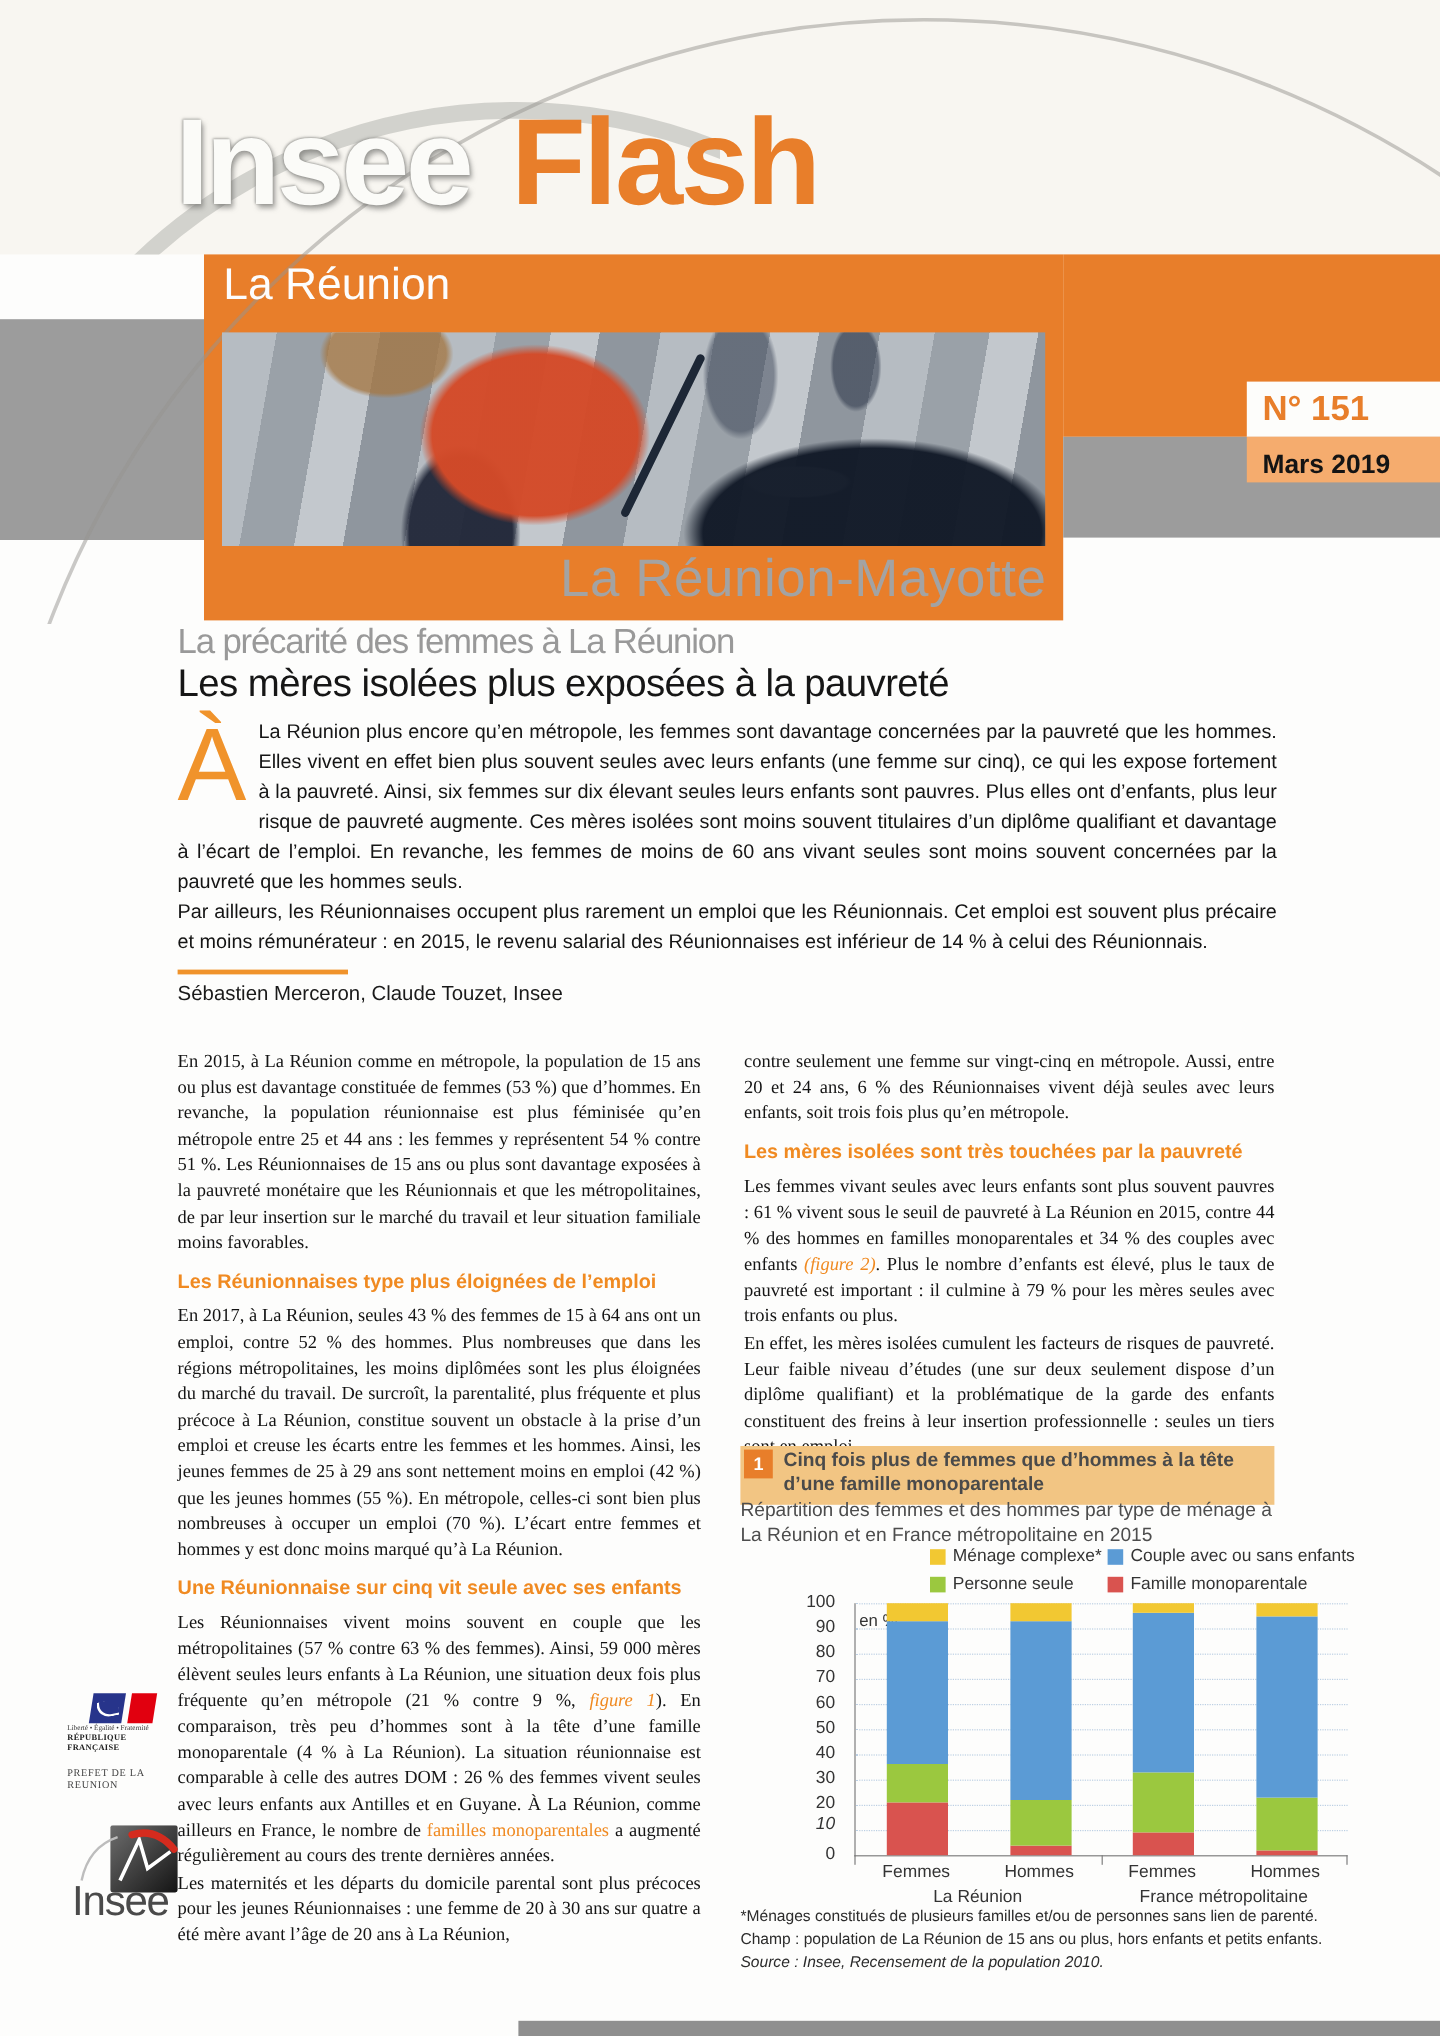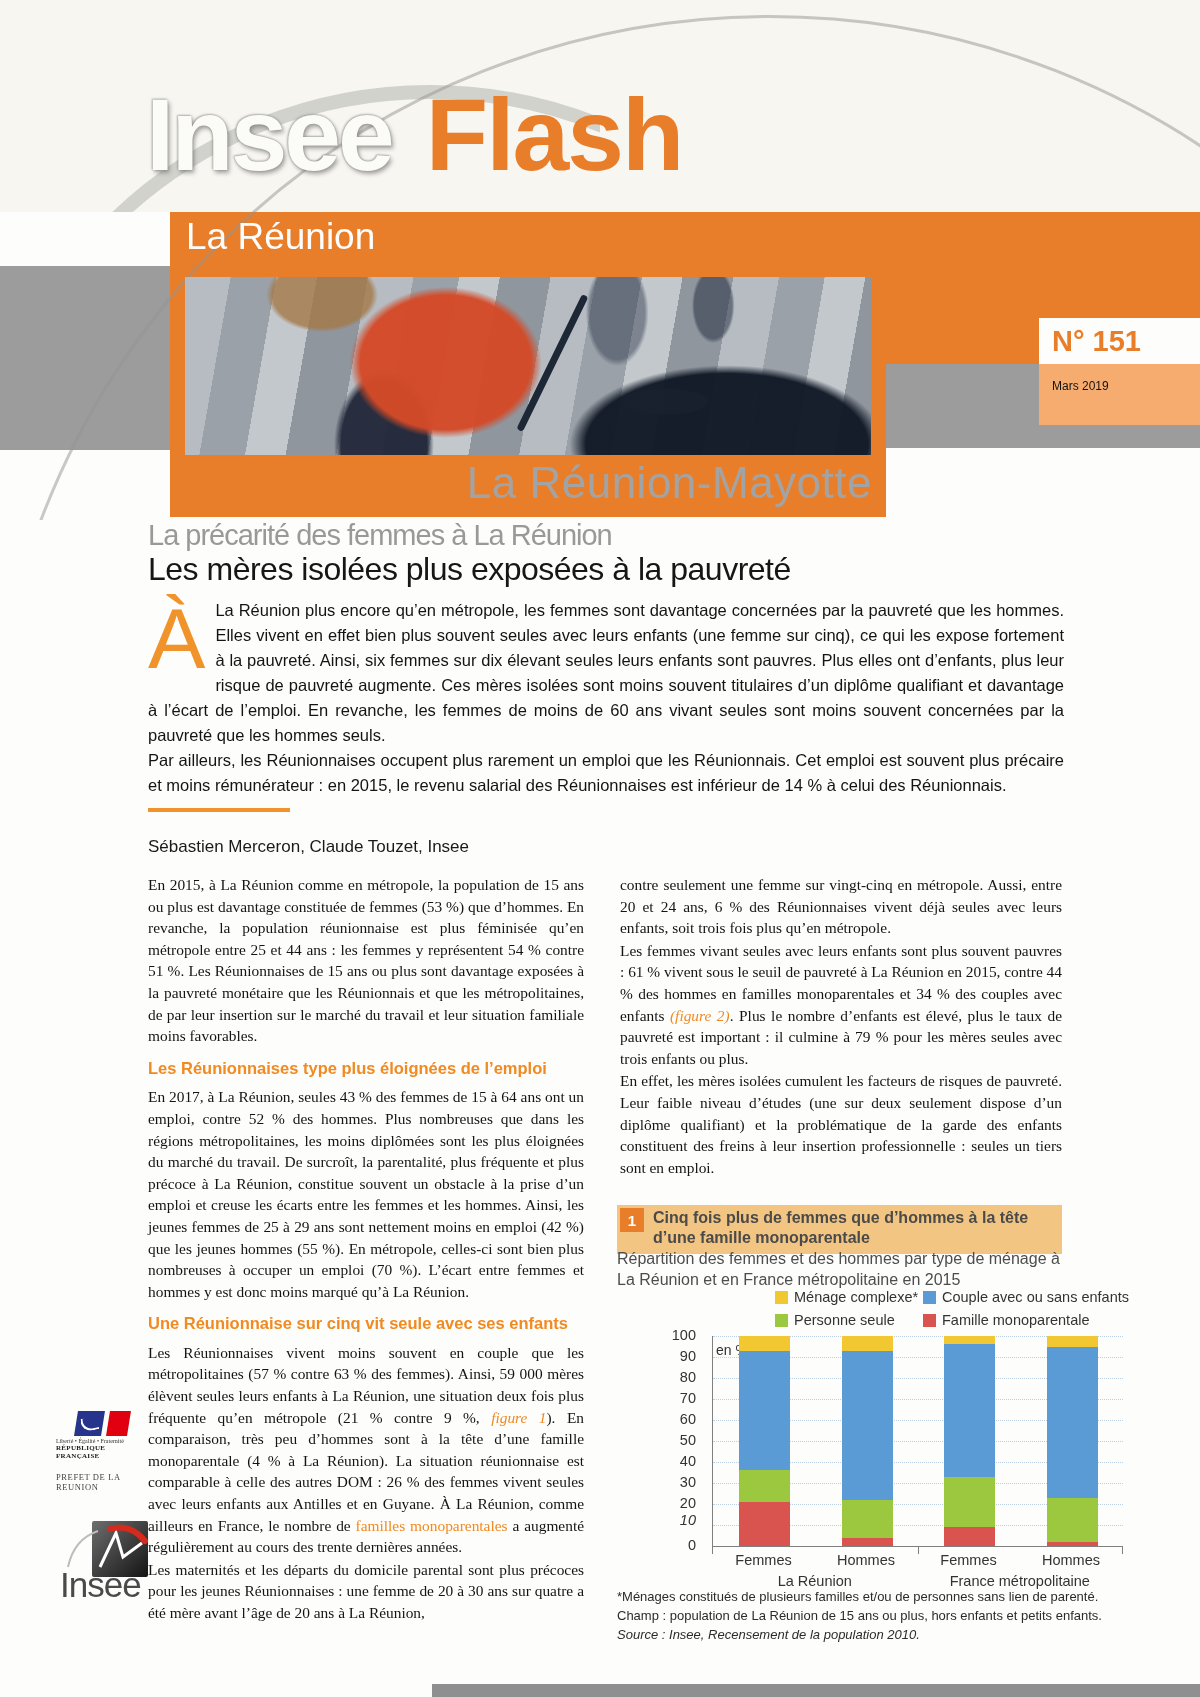"Mars 2019" .issue-date { font-size: 12px -> 22px; font-weight: 400 -> 700; height: 61px -> 38px }
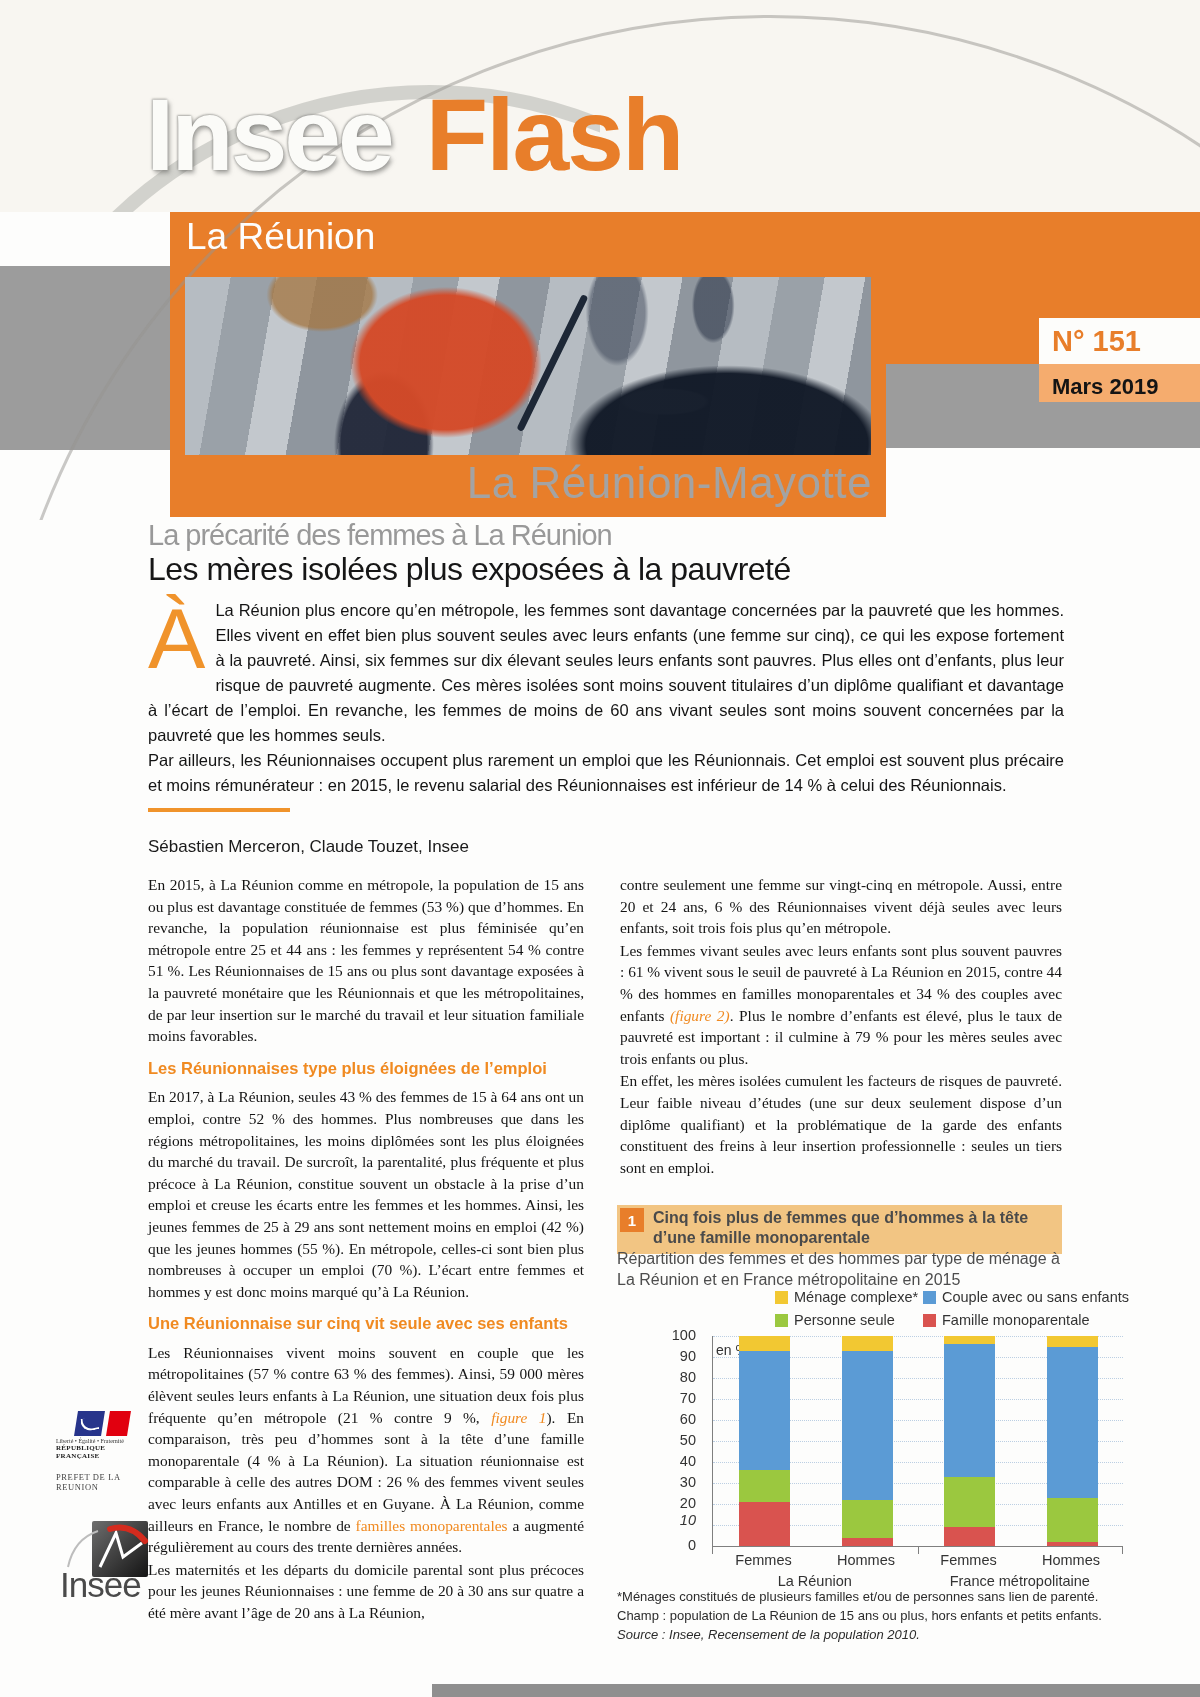"Sébastien Merceron, Claude Touzet, Insee" .authors { margin-top: 22px -> 3px }
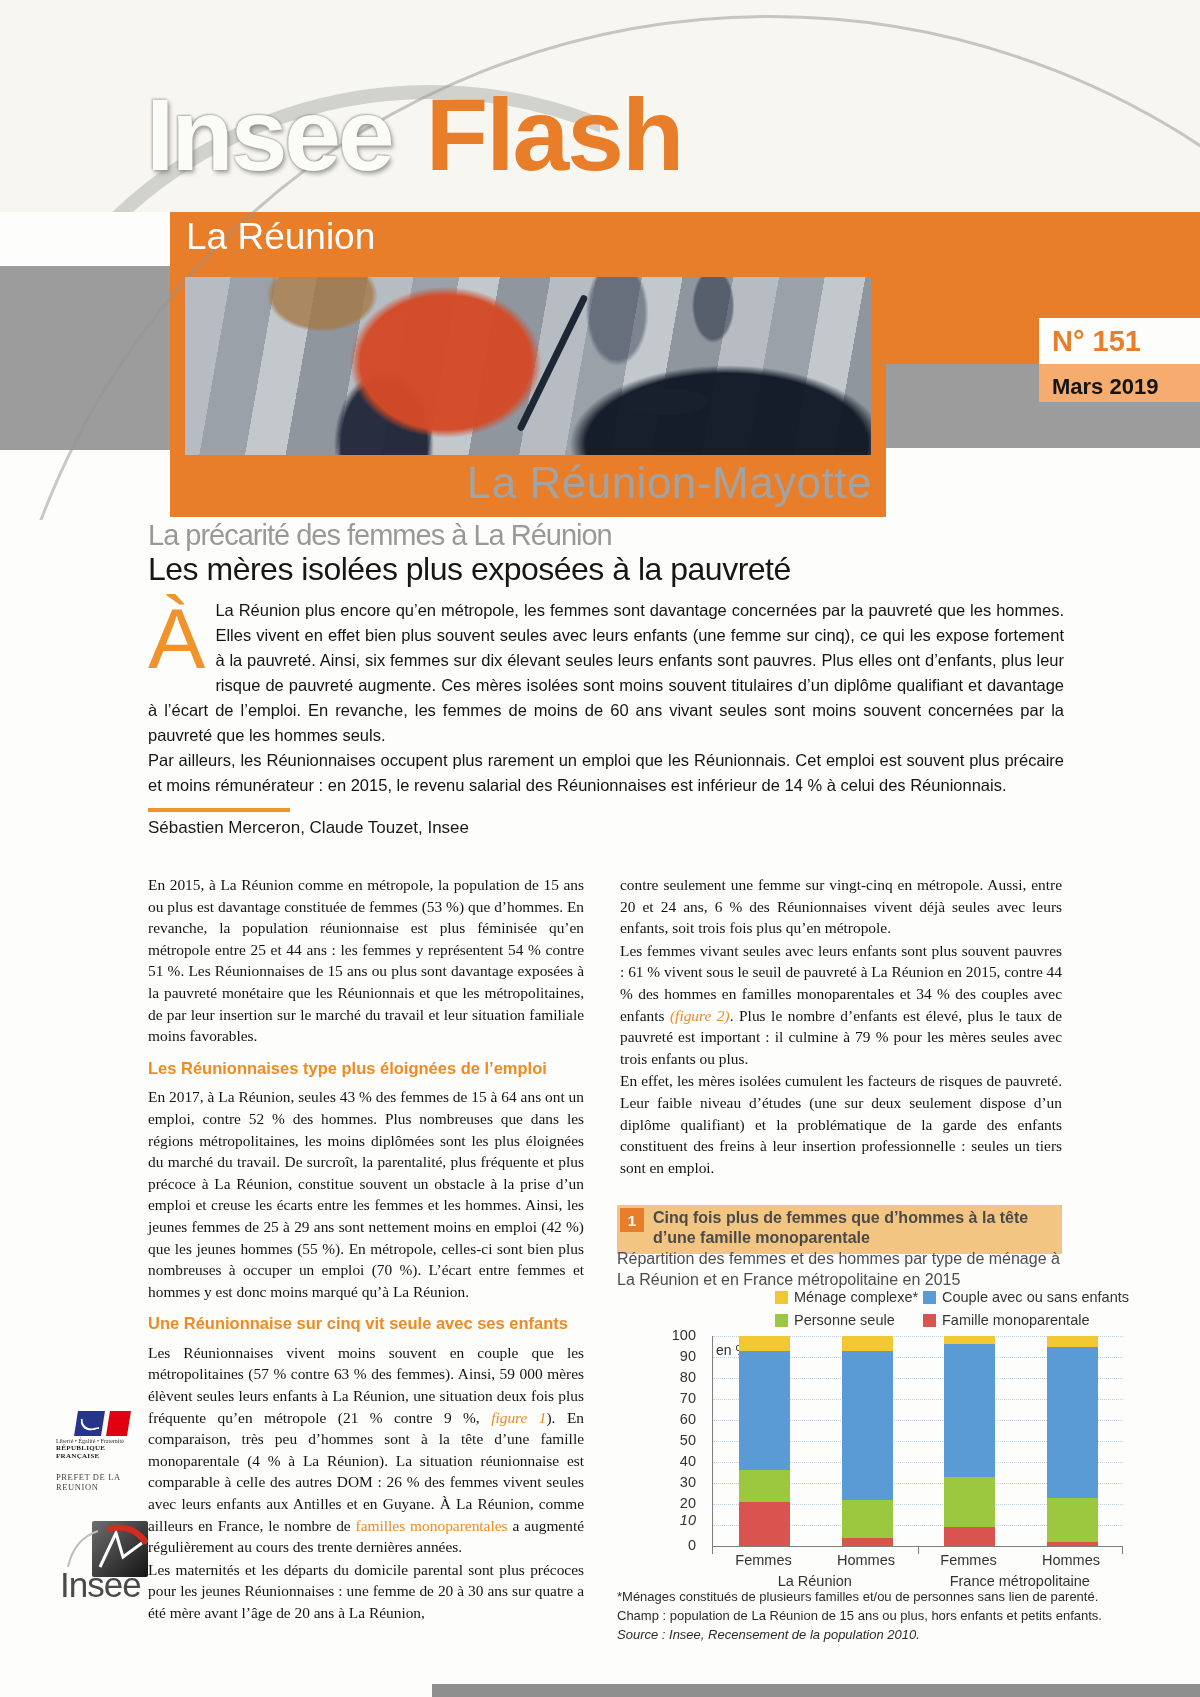"Les mères isolées sont très" h2.orange-h { html: none -> <h2>Les mères isolées sont très touchées par la pauvreté</h2> }
